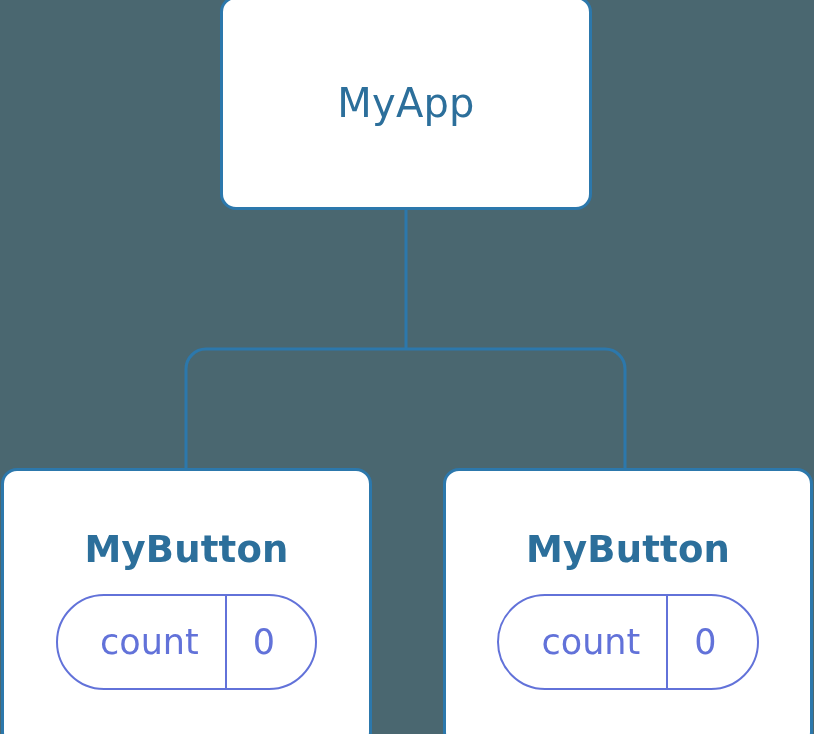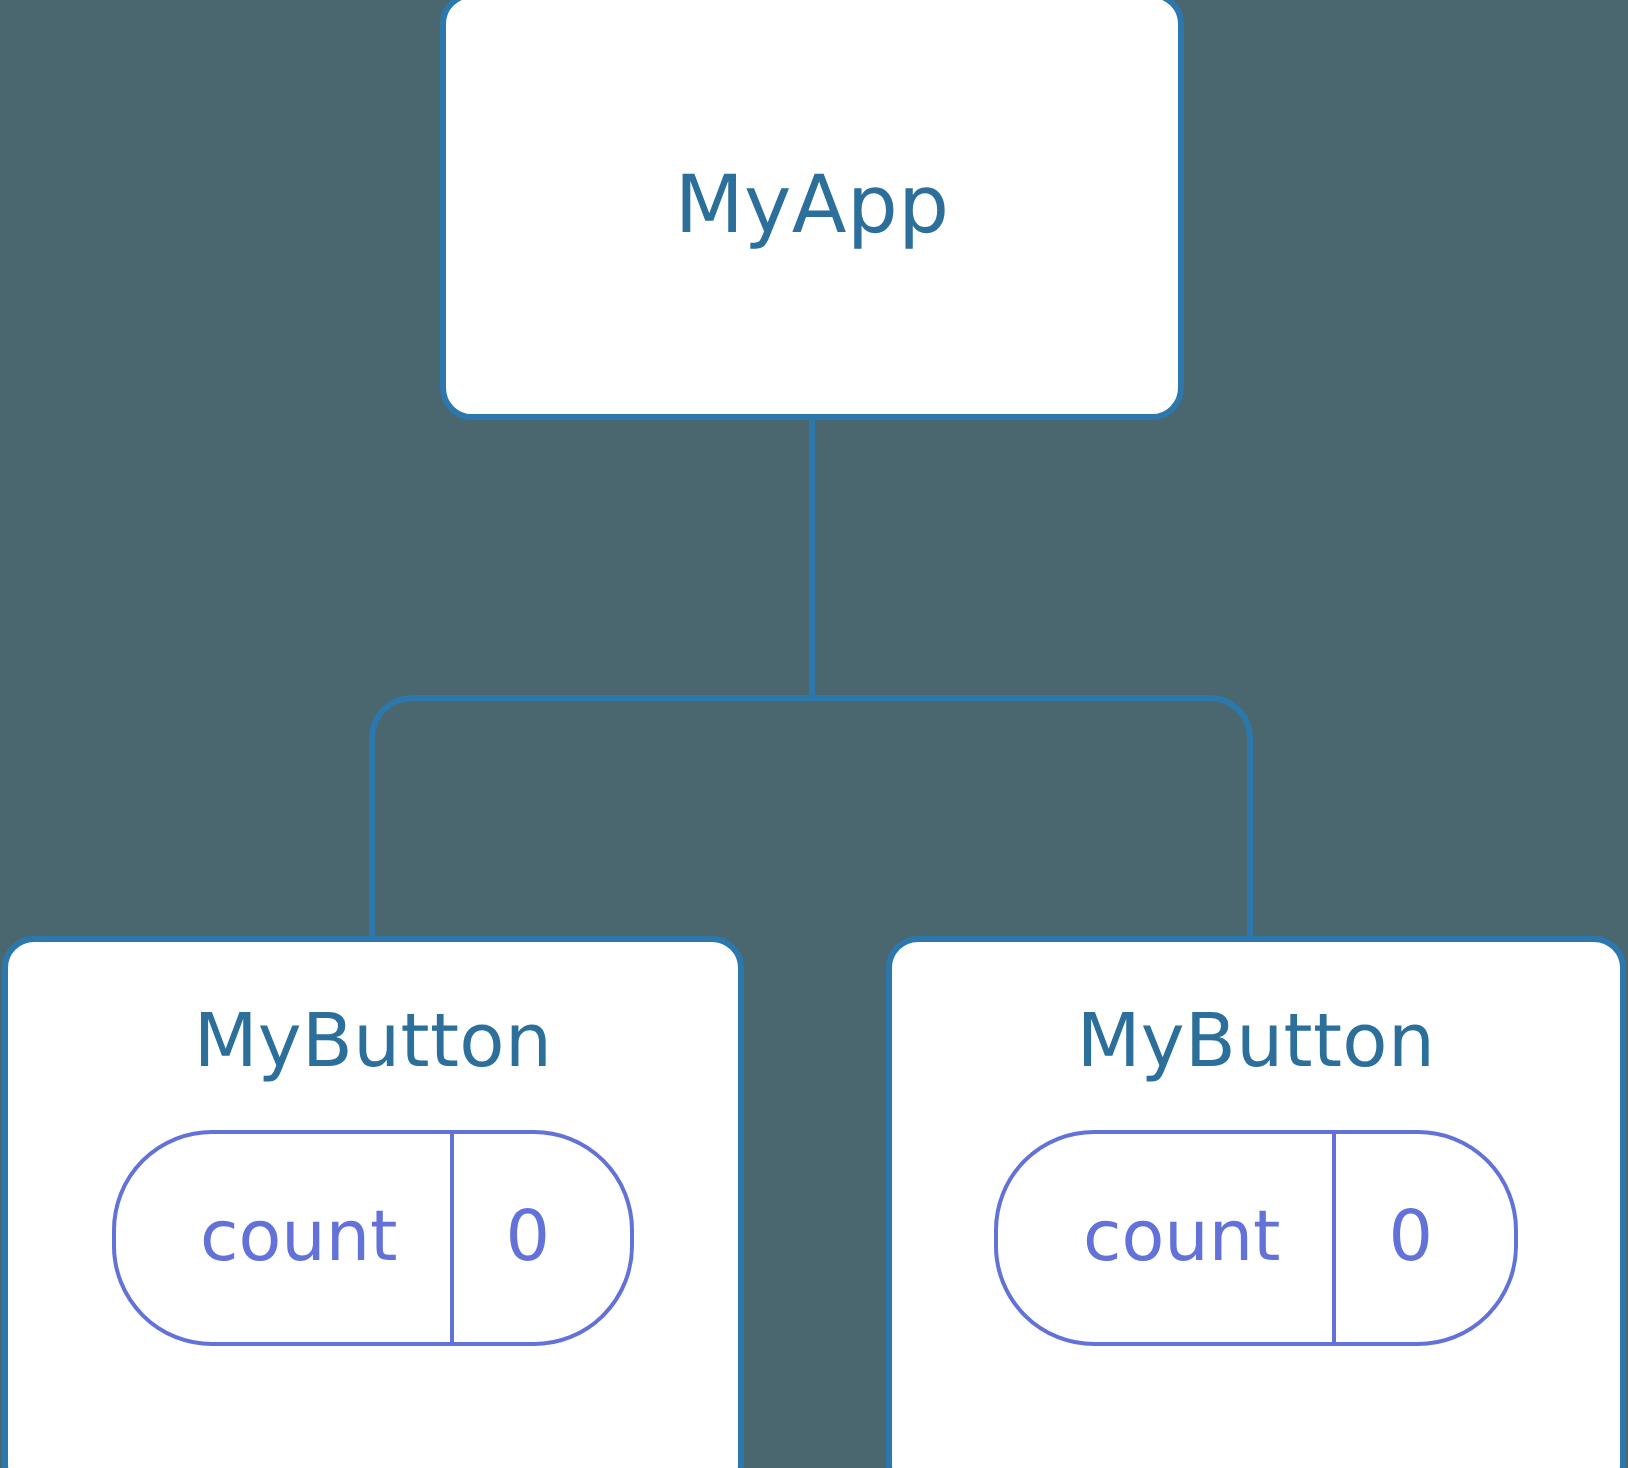"MyButton" .child-title { font-weight: none -> bold; margin-top: 31px -> 60px }
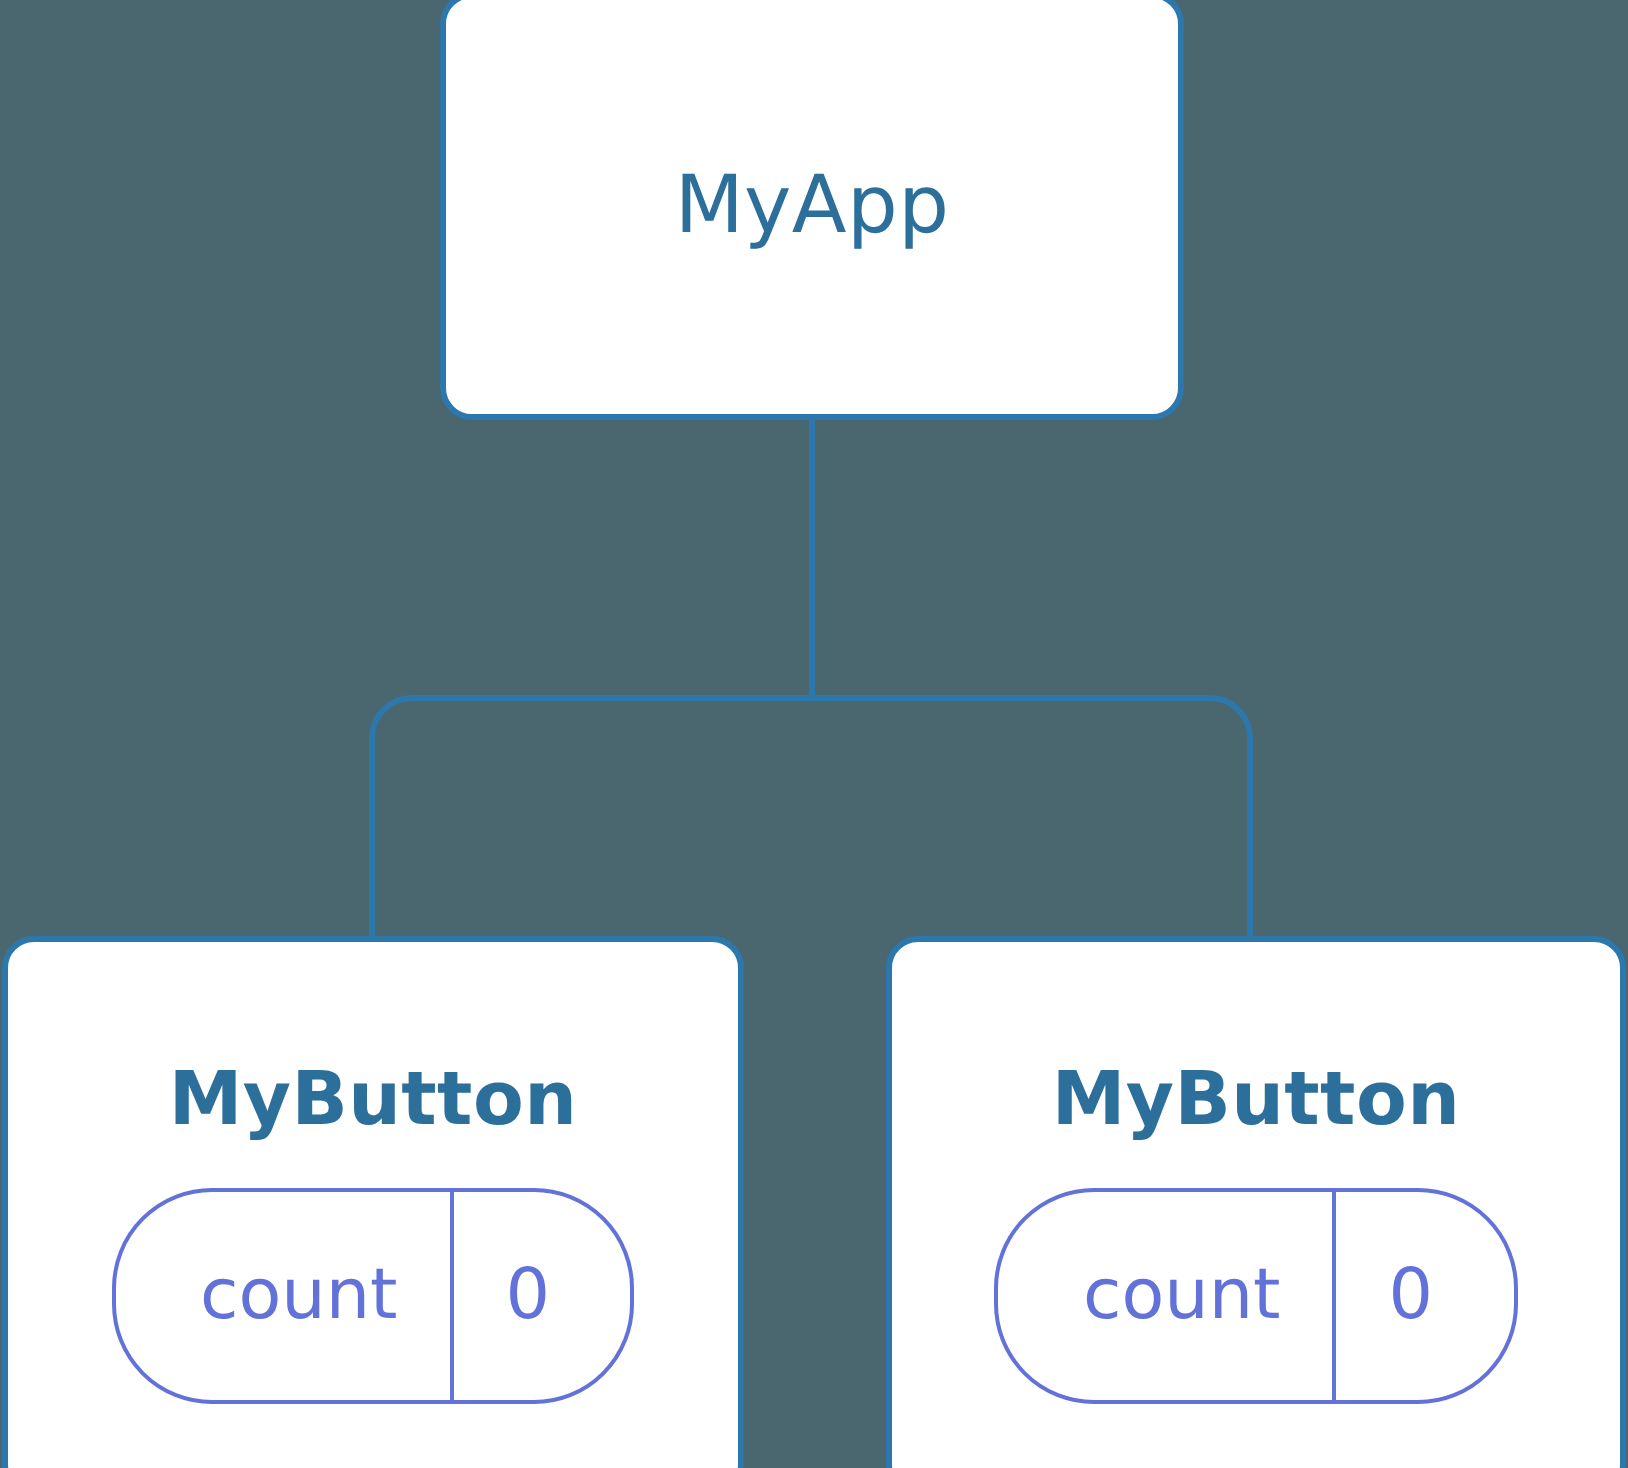"count" .state-pill { height: 108px -> 96px }
